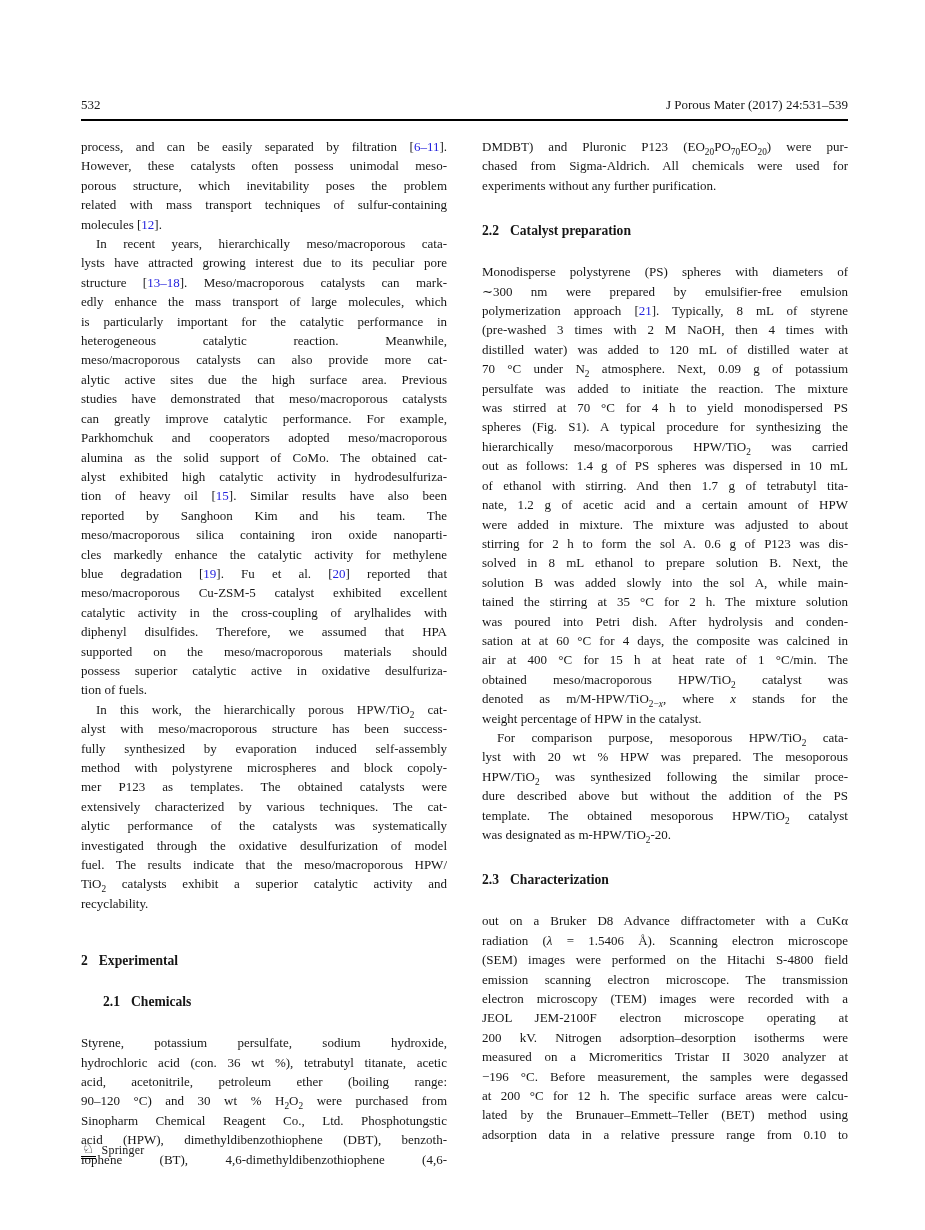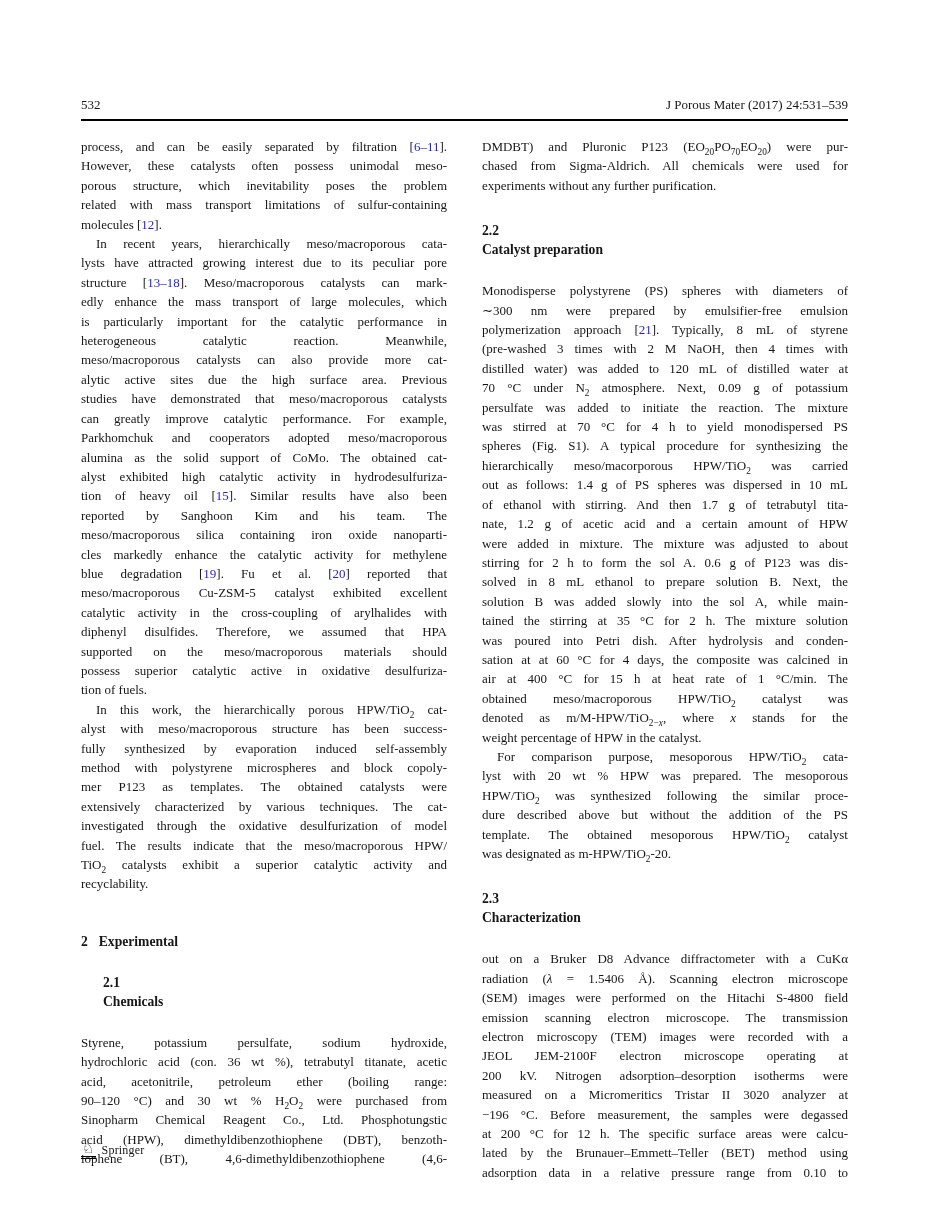"related with mass transport limitations" div.ln { text: limitations -> techniques }
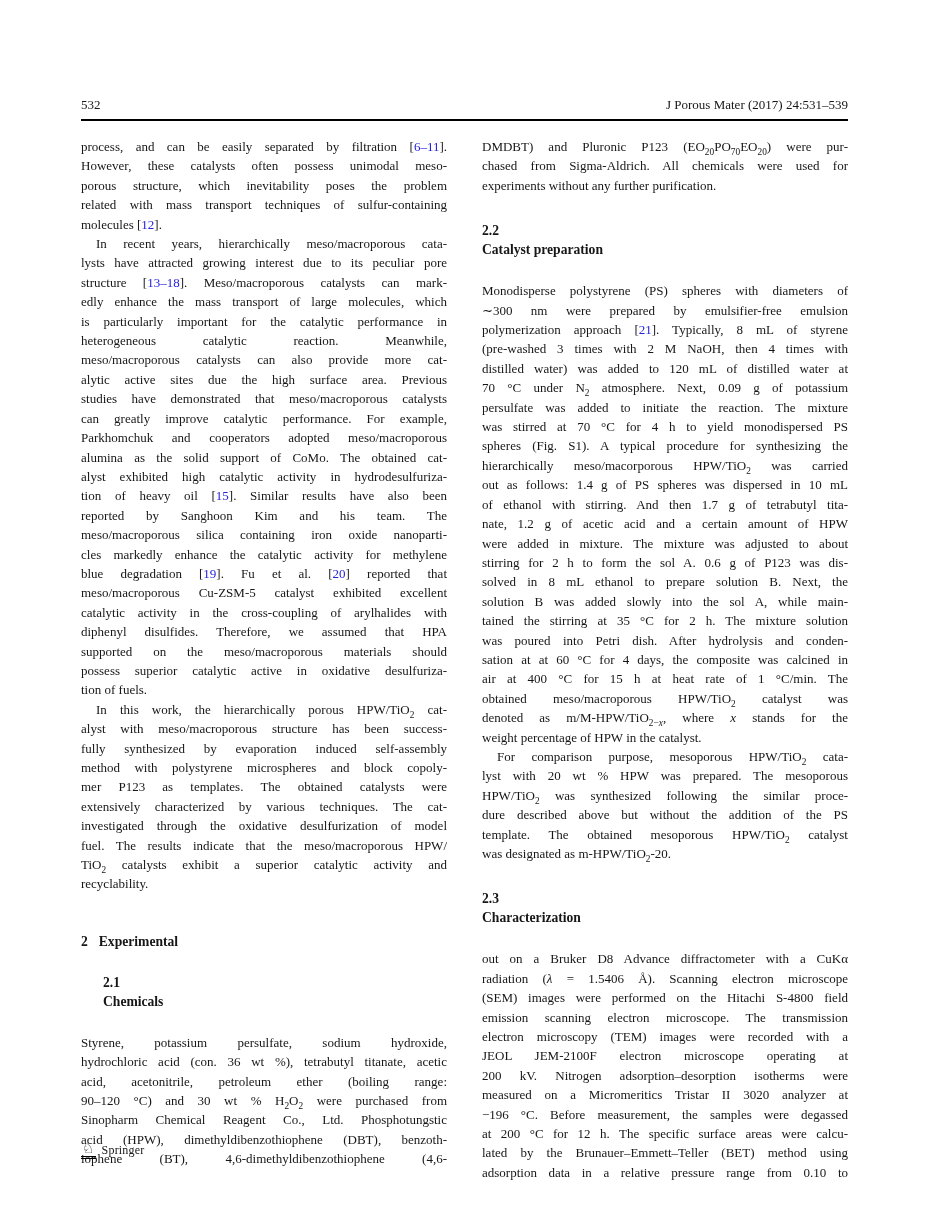"2.2" .h2 { flex-direction: column -> none }
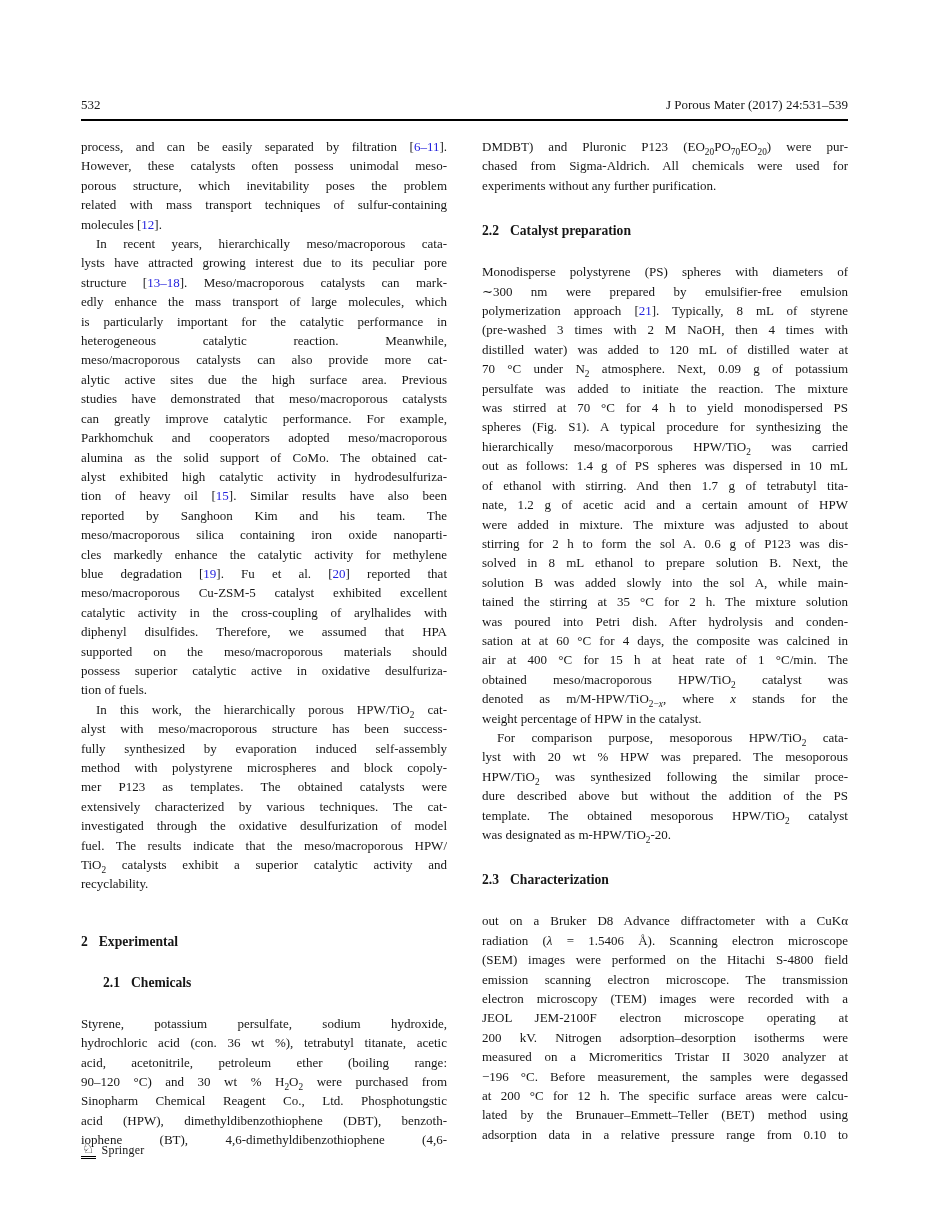"alytic performance of the catalysts" div.ln { html: none -> <div>alytic performance of the catalysts was systematically</div> }
